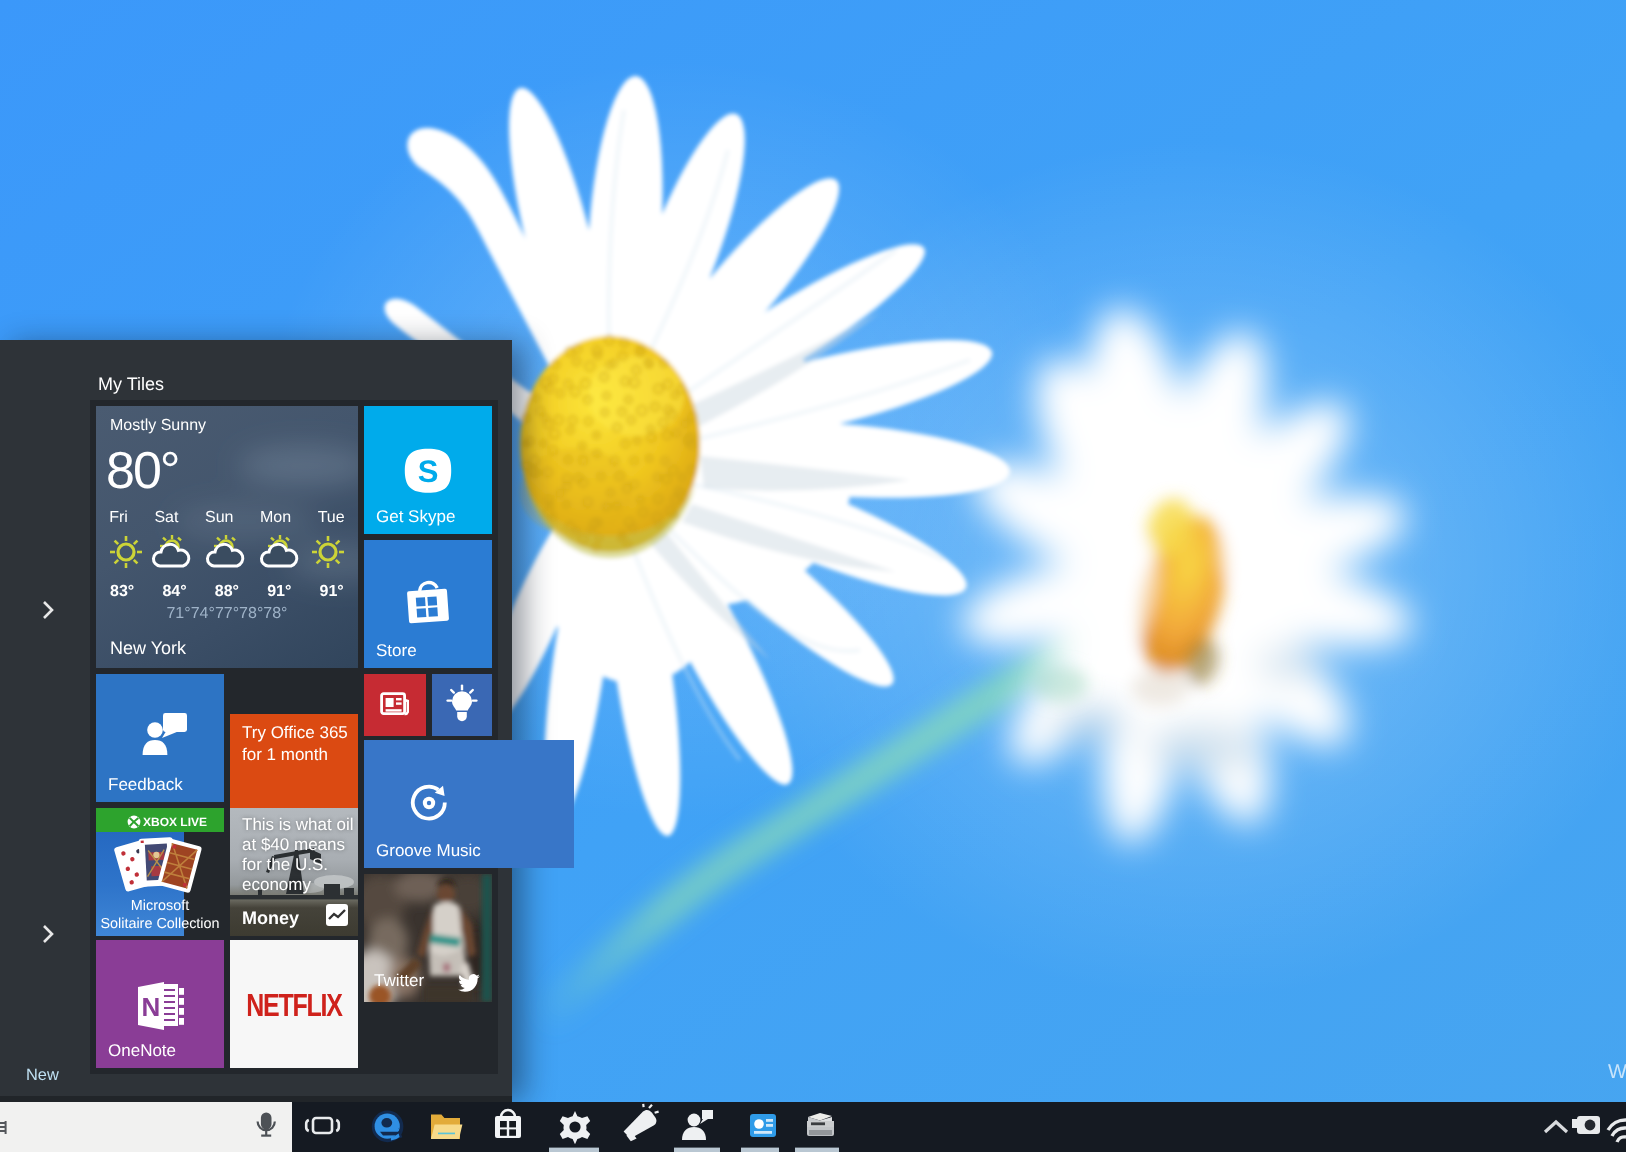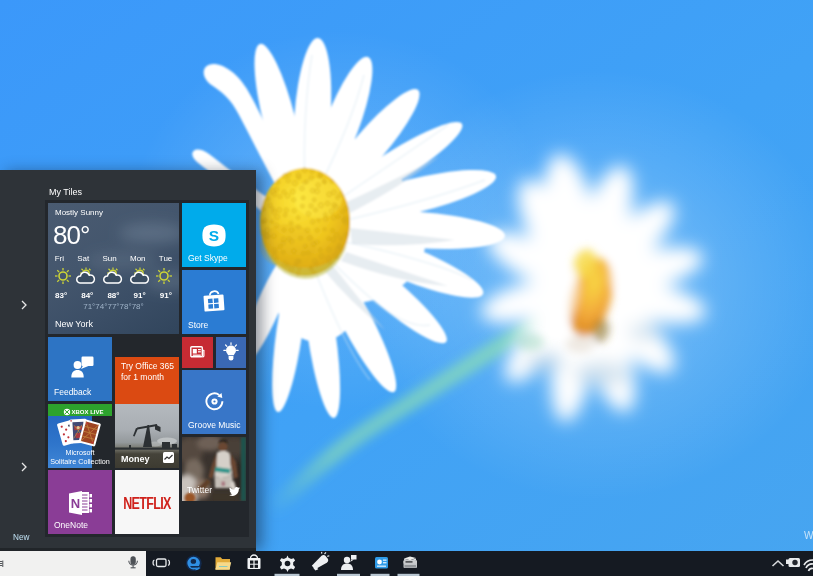"This is what oil" div { html: none -> <div>This is what oil<br>at $40 means<br>for the U.S.<br>economy</div> }
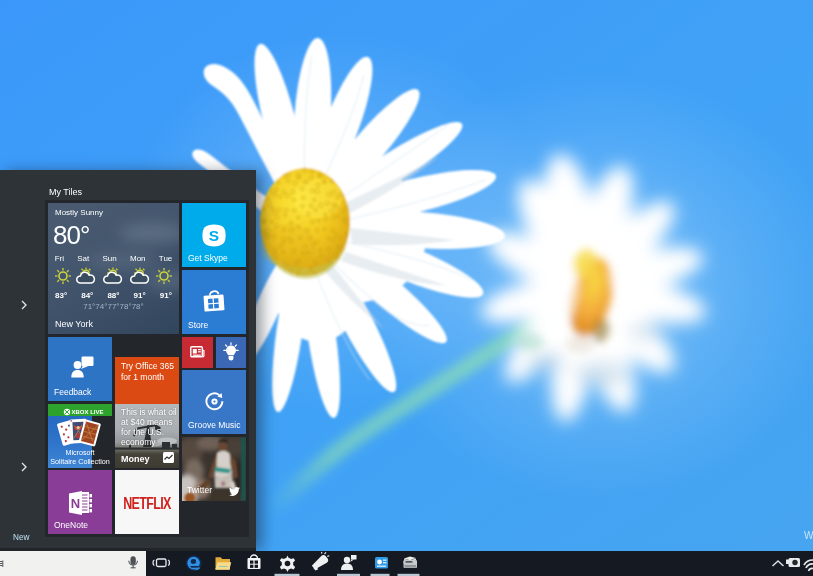"Groove Music" div.t { padding-left: none -> 41px }
